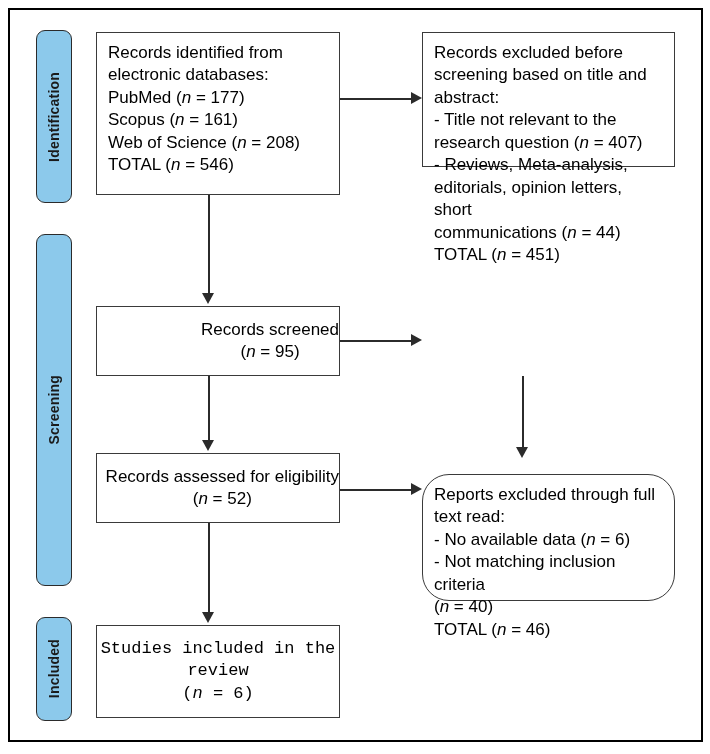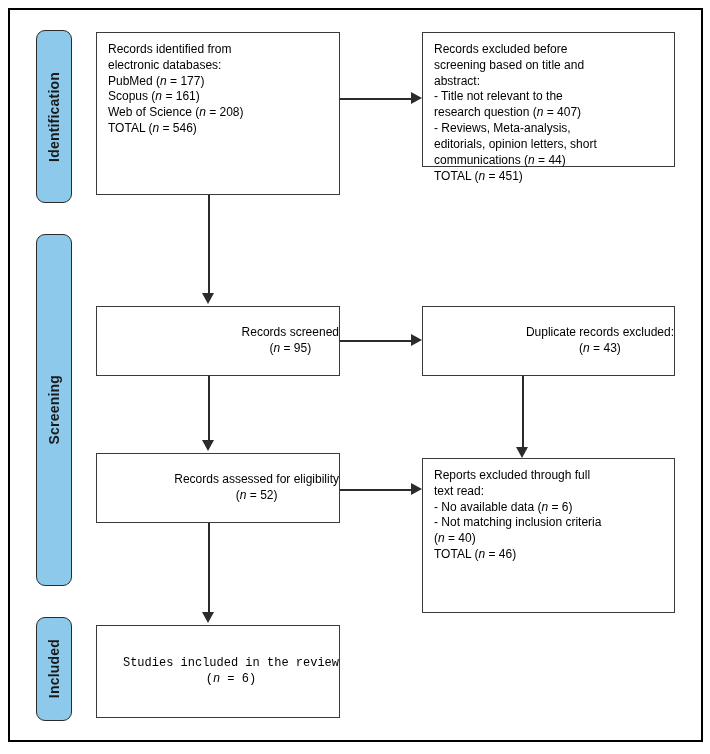"Records identified from" .flow-box { font-size: 12px -> 17px }
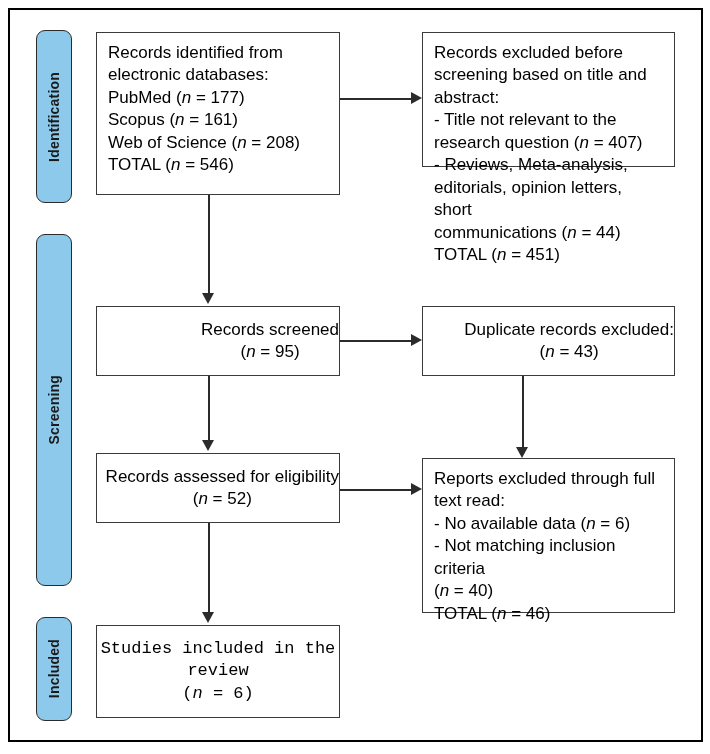"Duplicate records excluded:" div.flow-box { html: <div> <span>Duplicate records excluded: (<span>n</span> = 43)</span> </div> -> none }
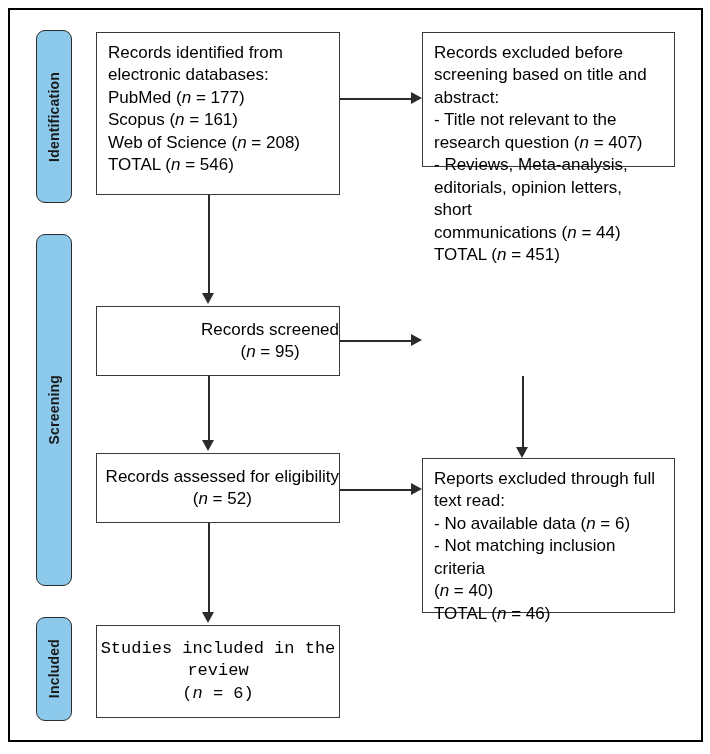"Reports excluded through full" div.flow-box { border-radius: none -> 27px; height: 155px -> 127px; top: 448px -> 464px }
